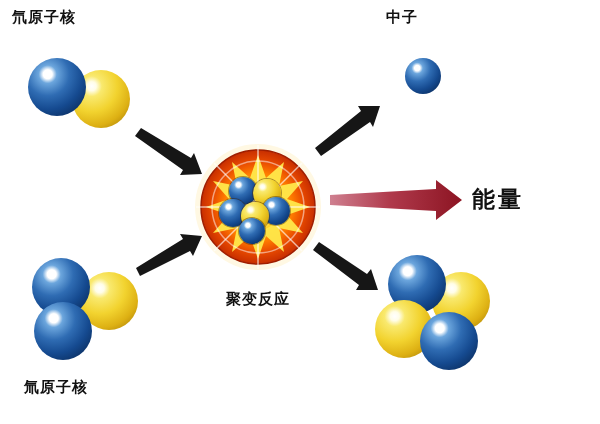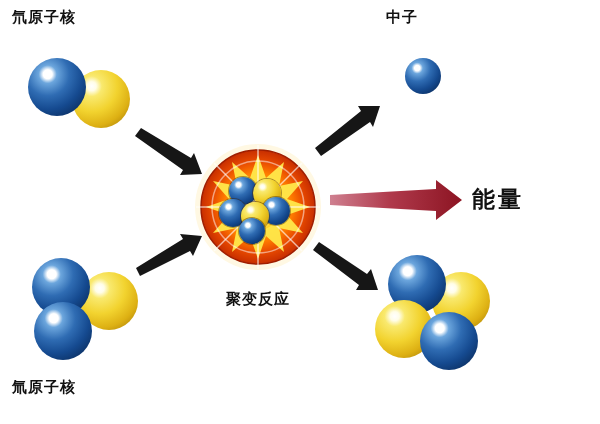"氚原子核" div.label { left: 12px -> 24px }
